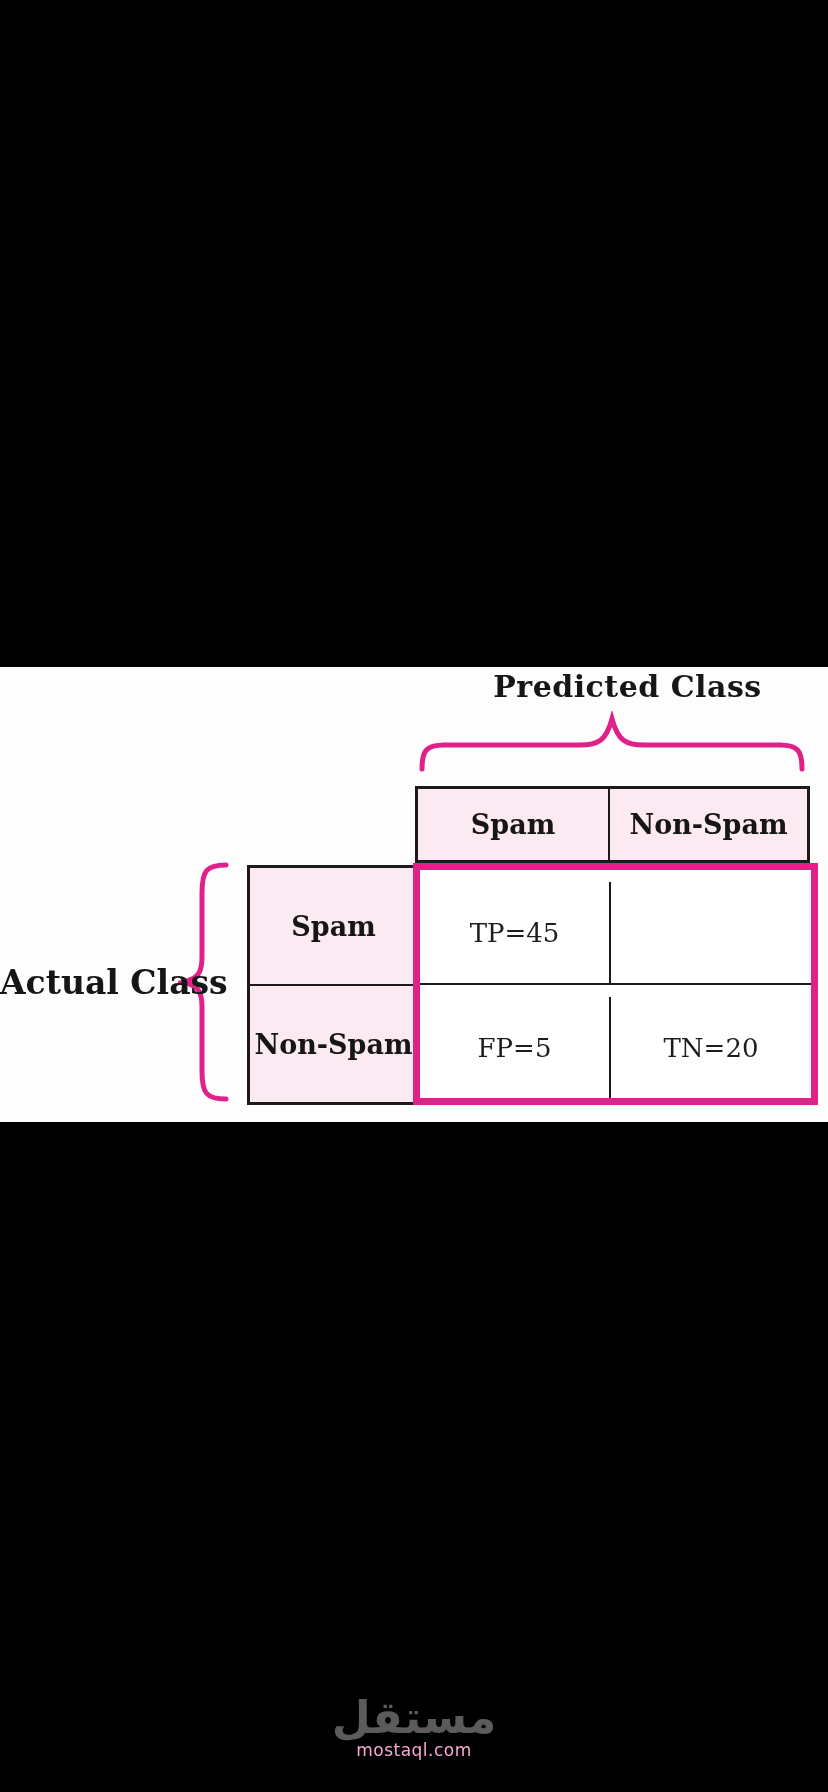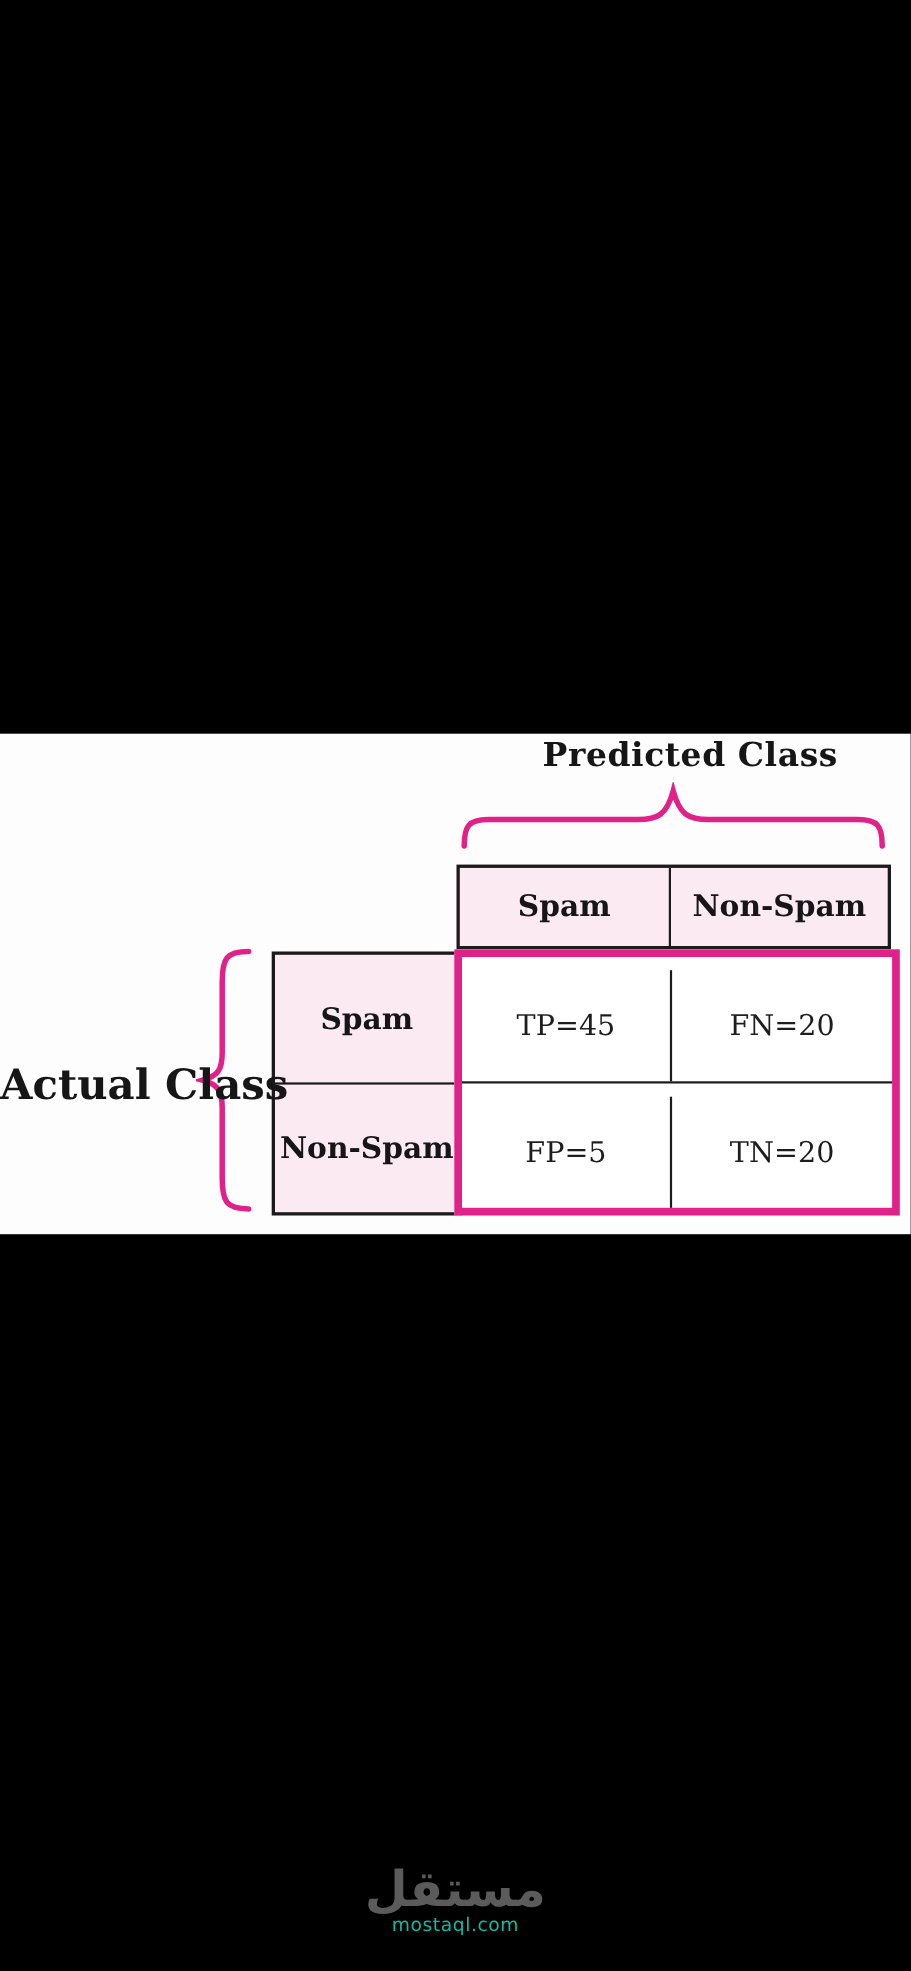"FN=20" div.dcell { html: <div>FN=20</div> -> none }
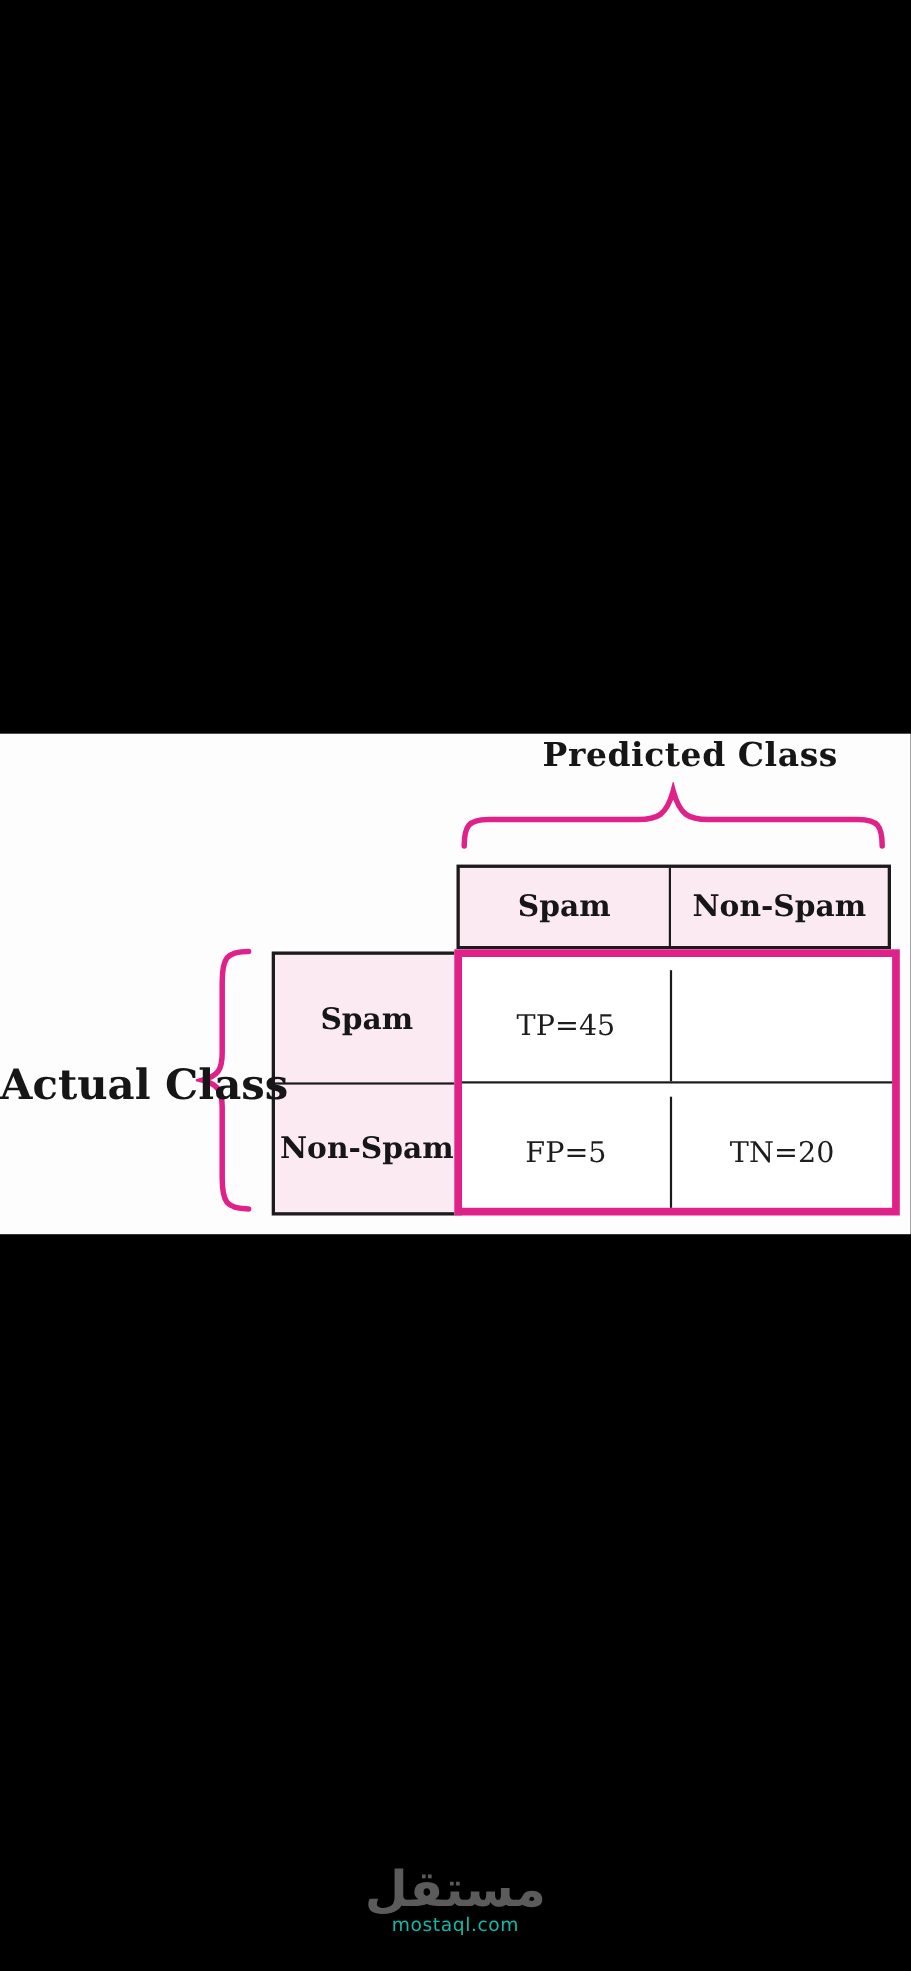"Actual Class" .side-label { font-size: 38px -> 33px }
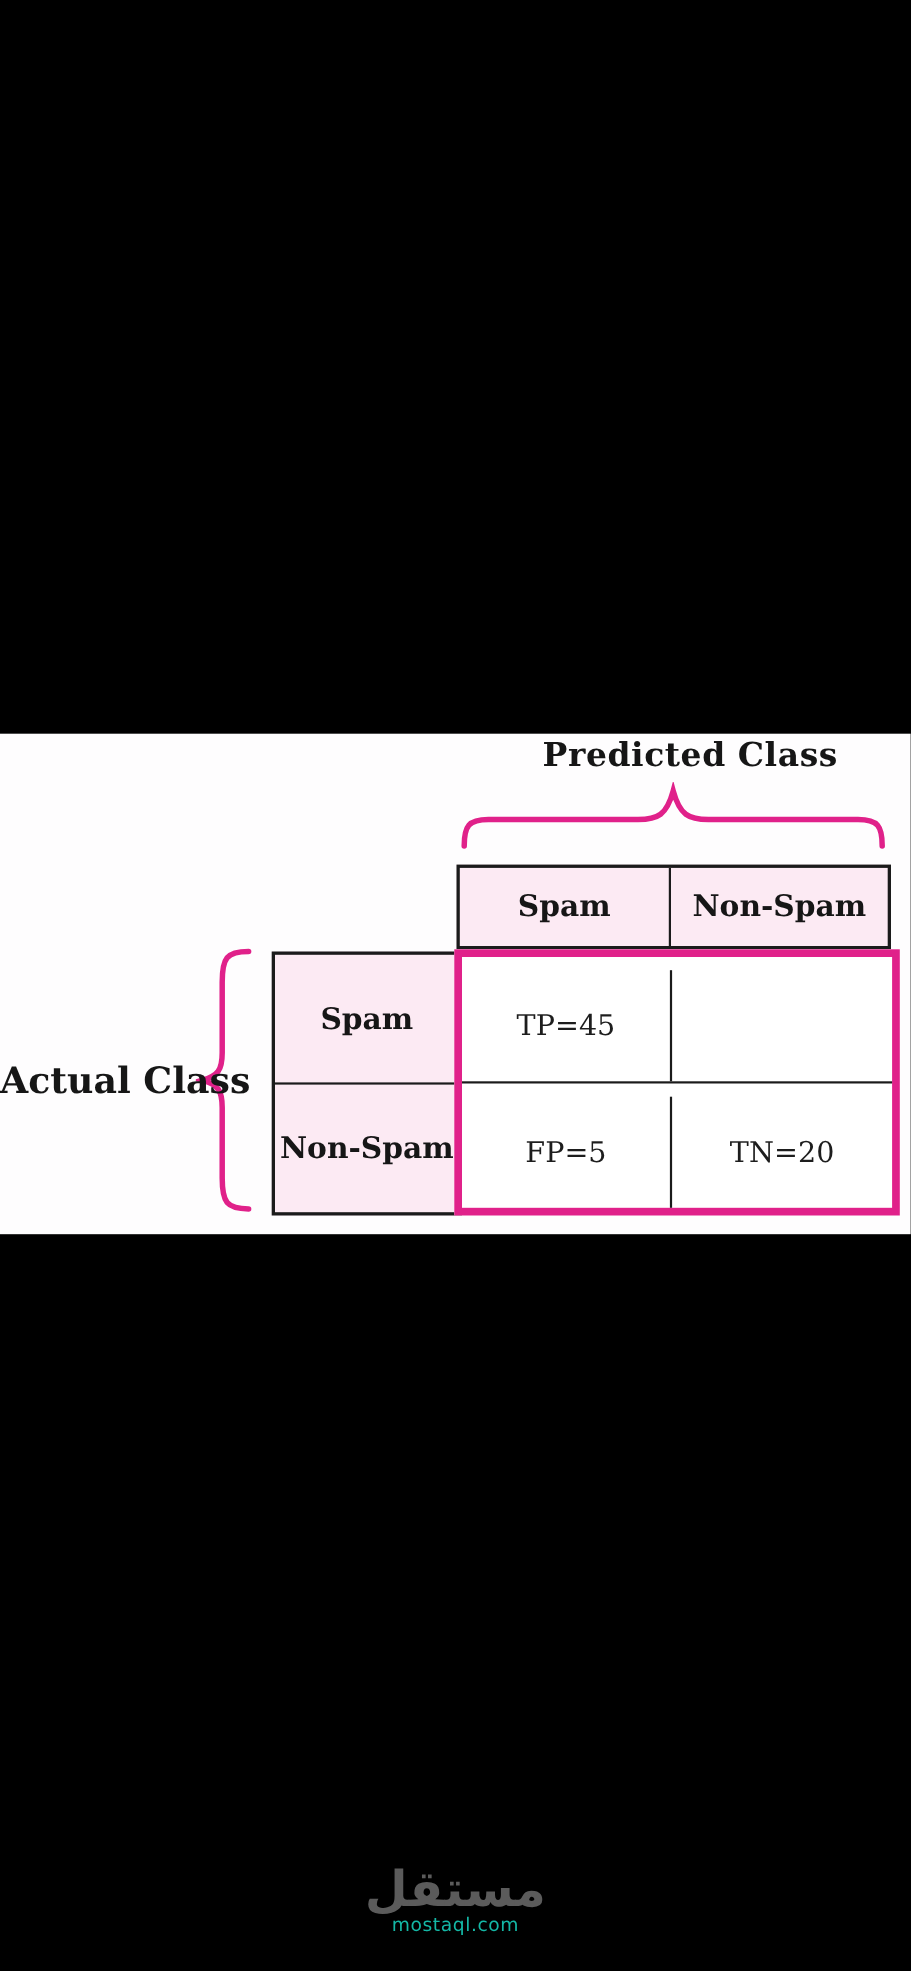"mostaql.com" .watermark .domain { color: #14b8a6 -> #f9a8d4 }
